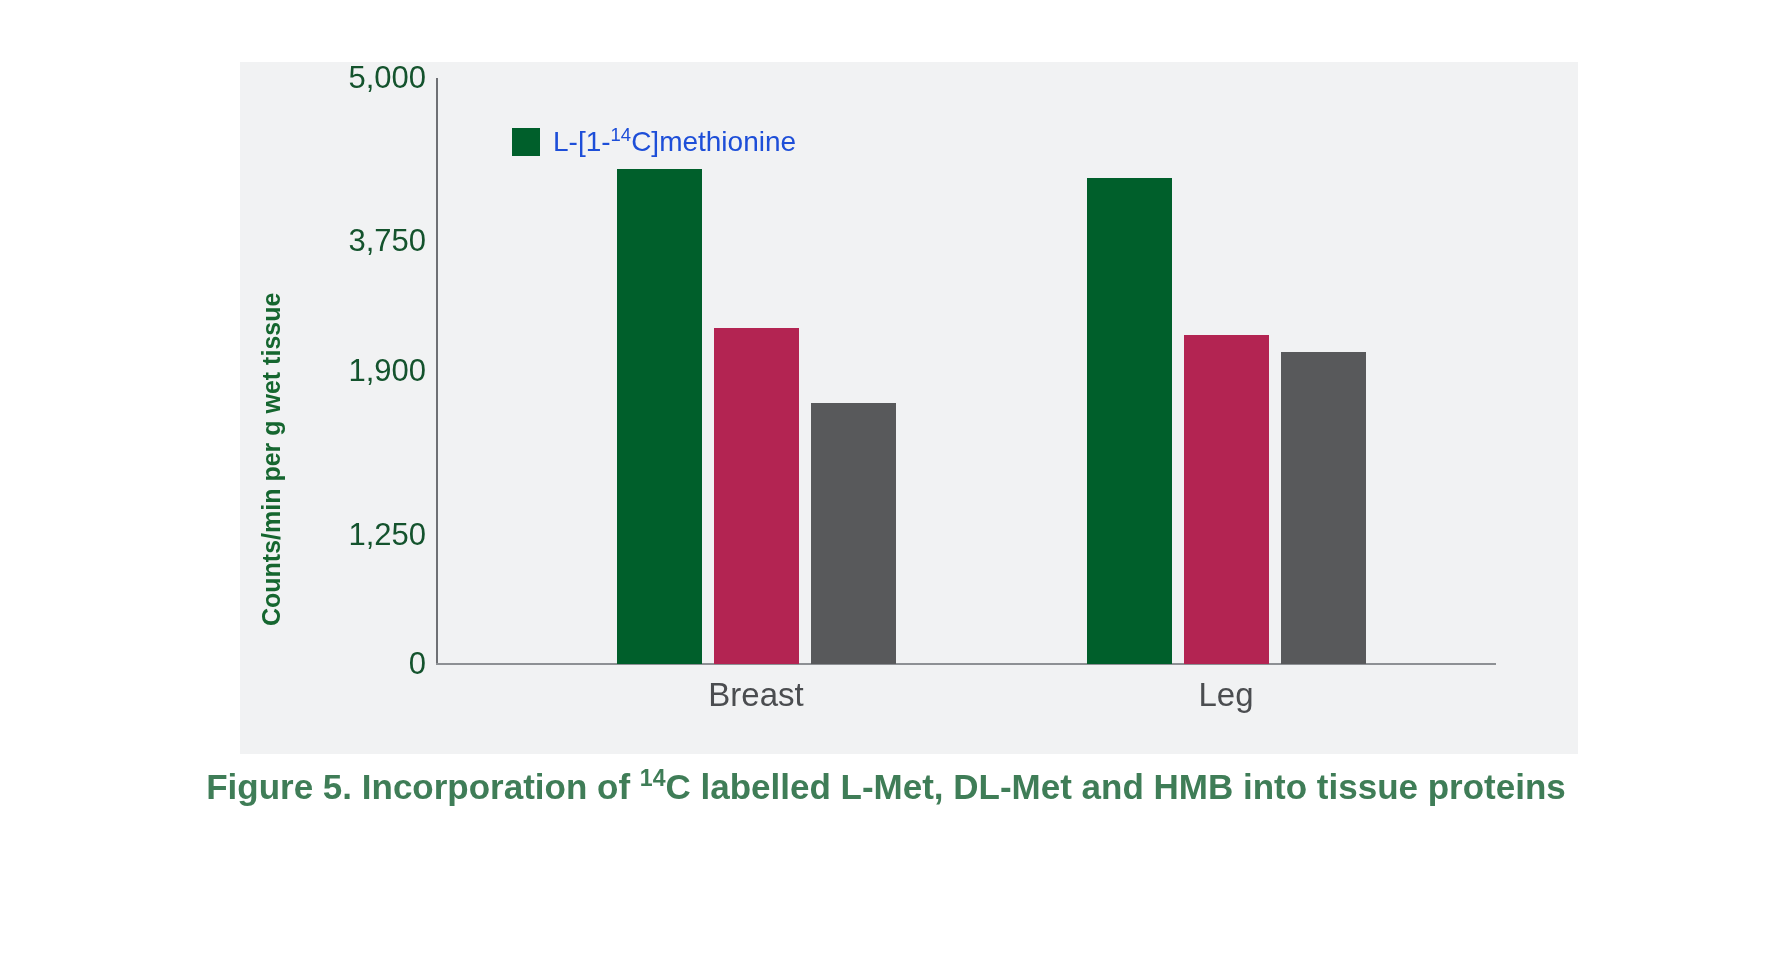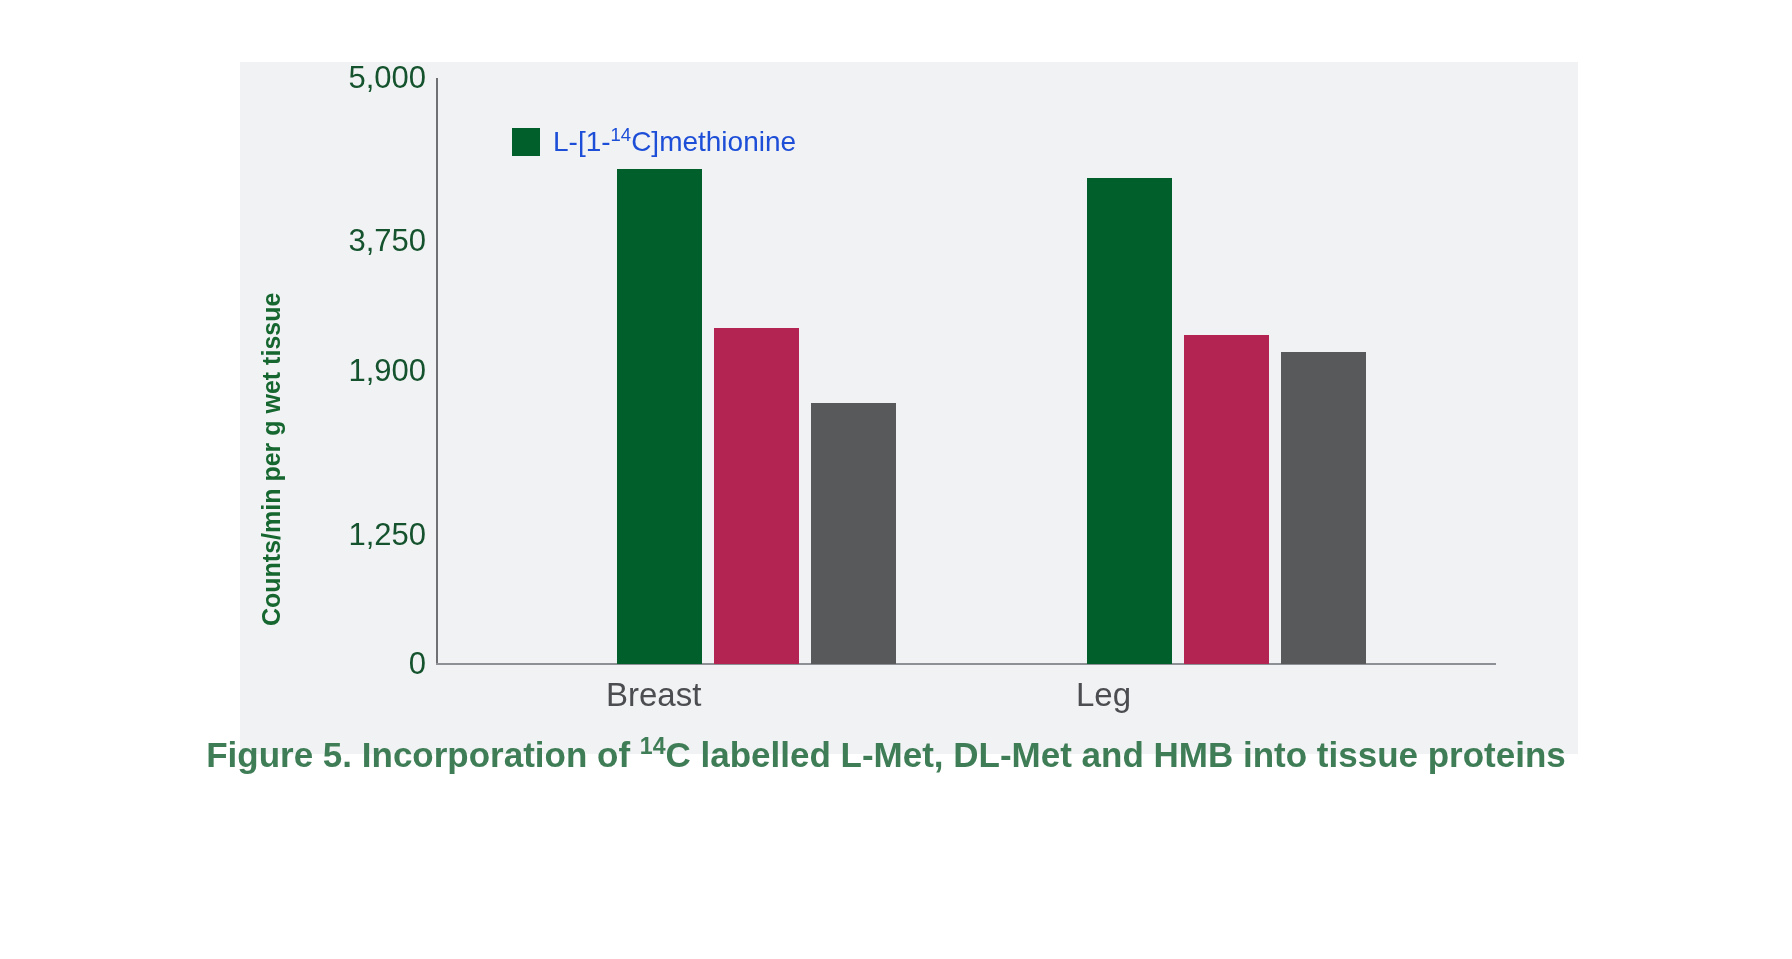"Breast" .glabel { text-align: left -> center }
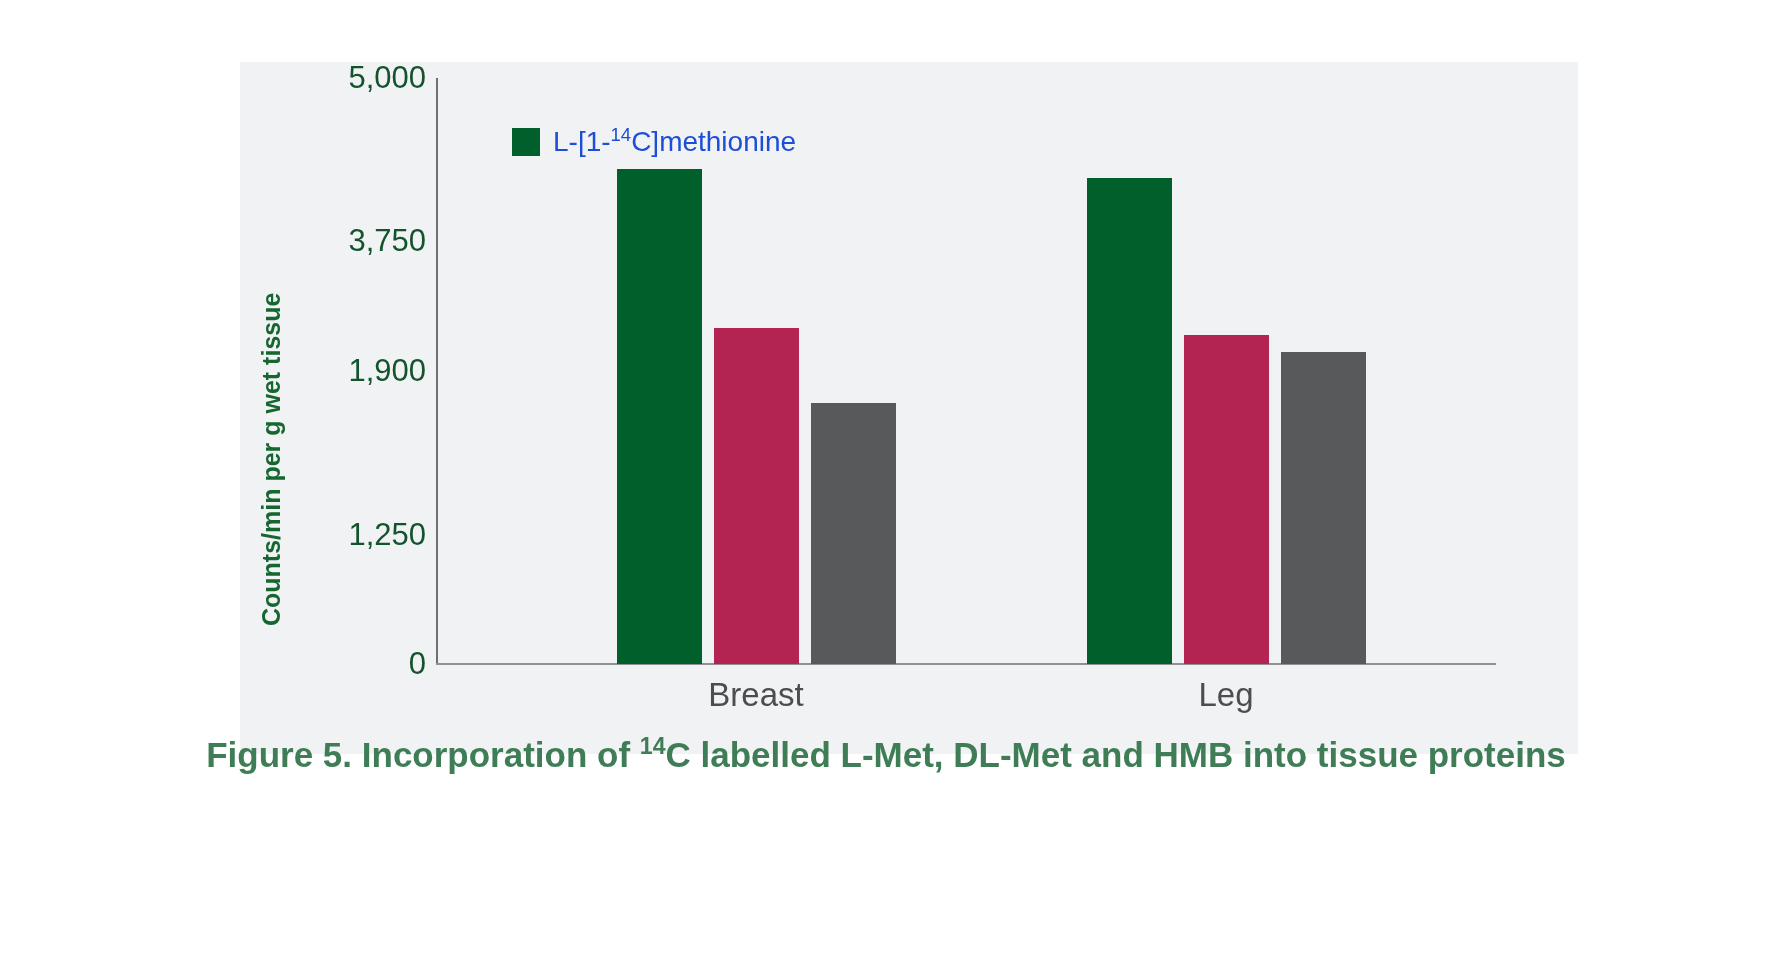"Figure 5. Incorporation of 14C" .caption { top: 732px -> 764px }
